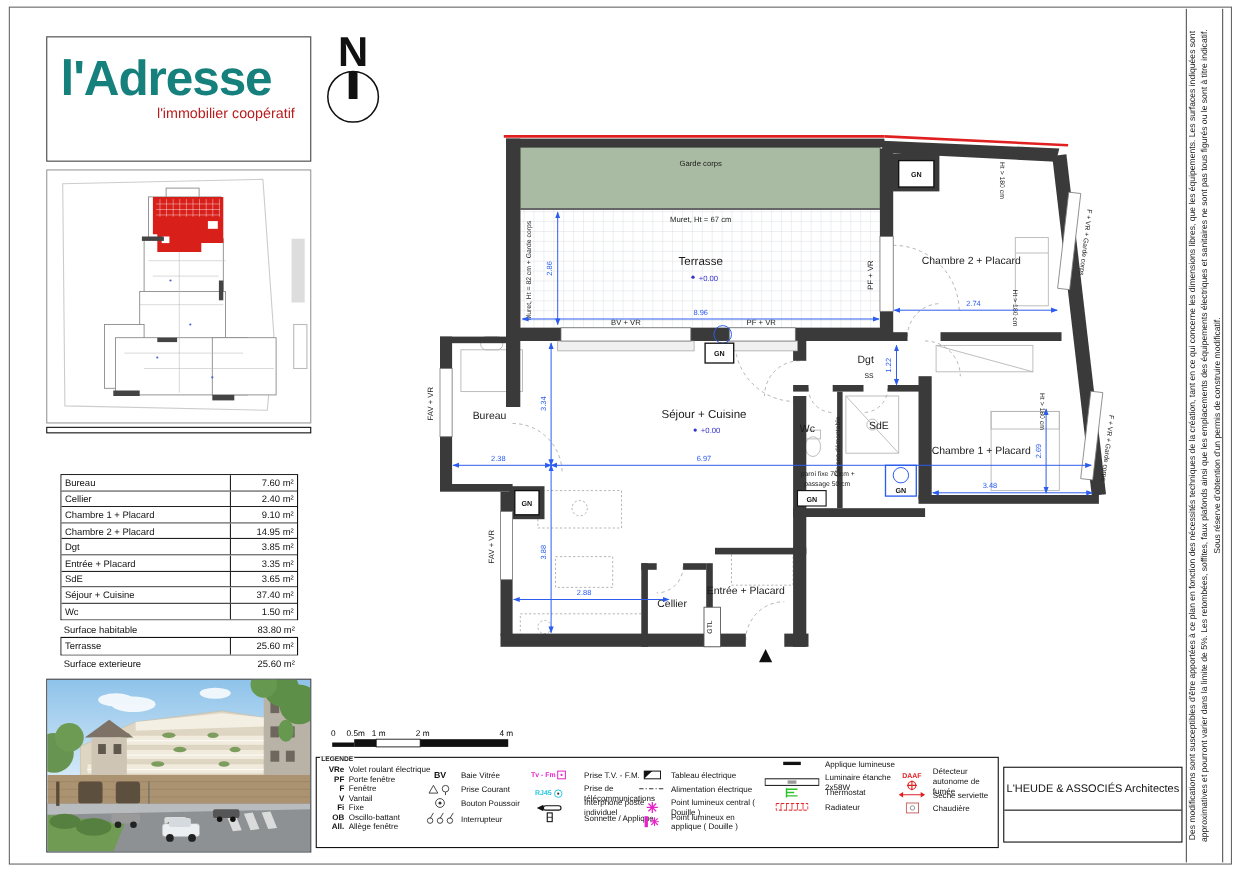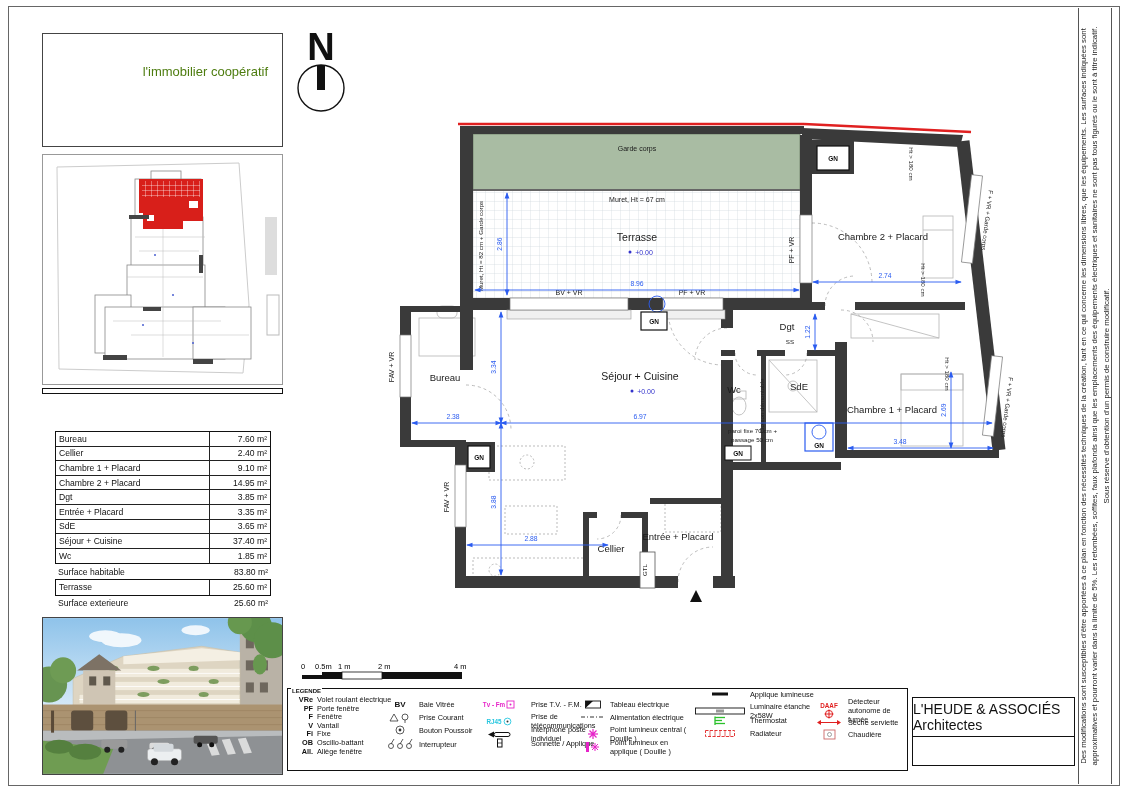"l'Adresse" div.logo-main { html: none -> <div>l'Adresse</div> }
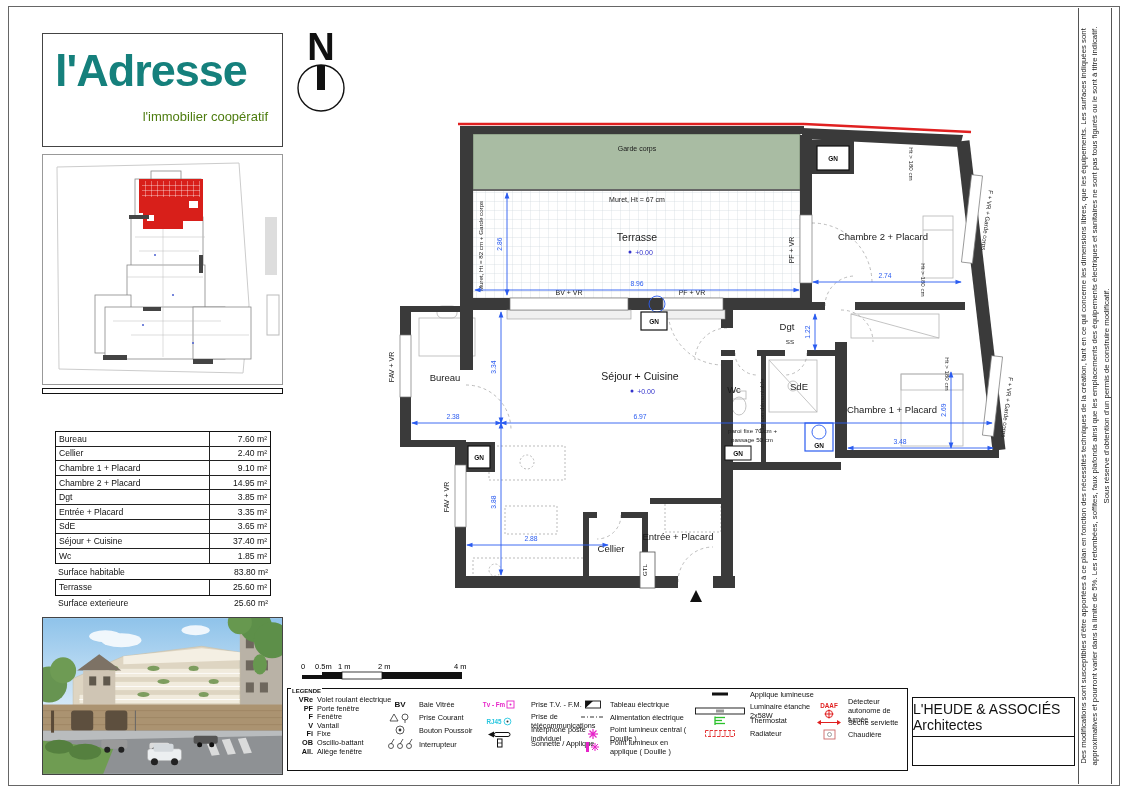"l'immobilier coopératif" .logo-tag { color: #4d7c0f -> #b91c1c; margin-top: 16px -> 2px }
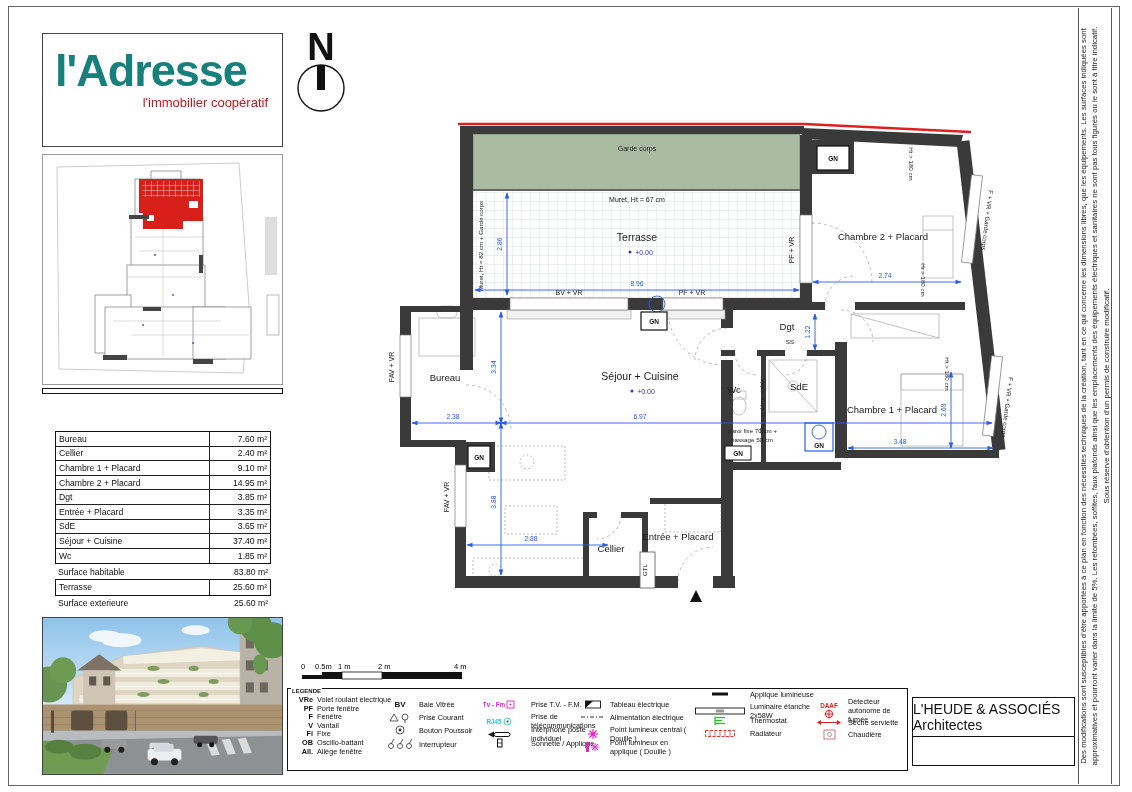"1.85 m²" span.av { text: 1.85 -> 1.50 }
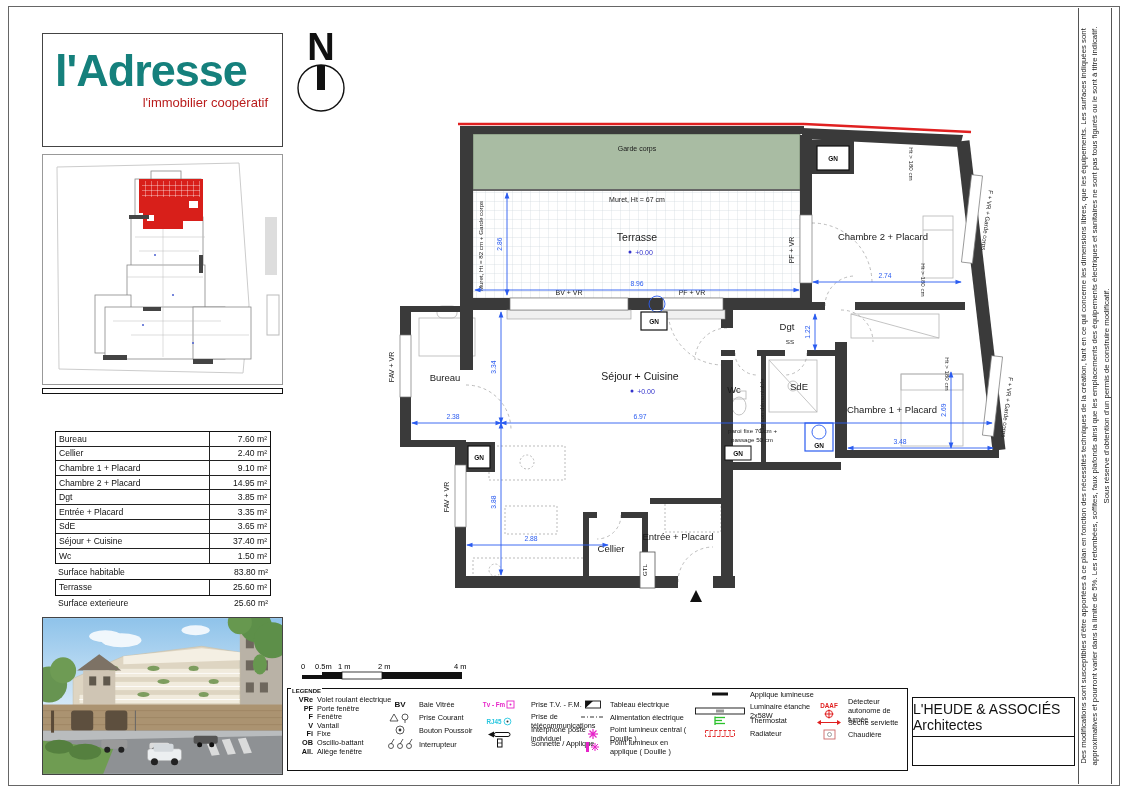"L'HEUDE & ASSOCIÉS Architectes" .tb-arch { font-size: 14px -> 10px }
